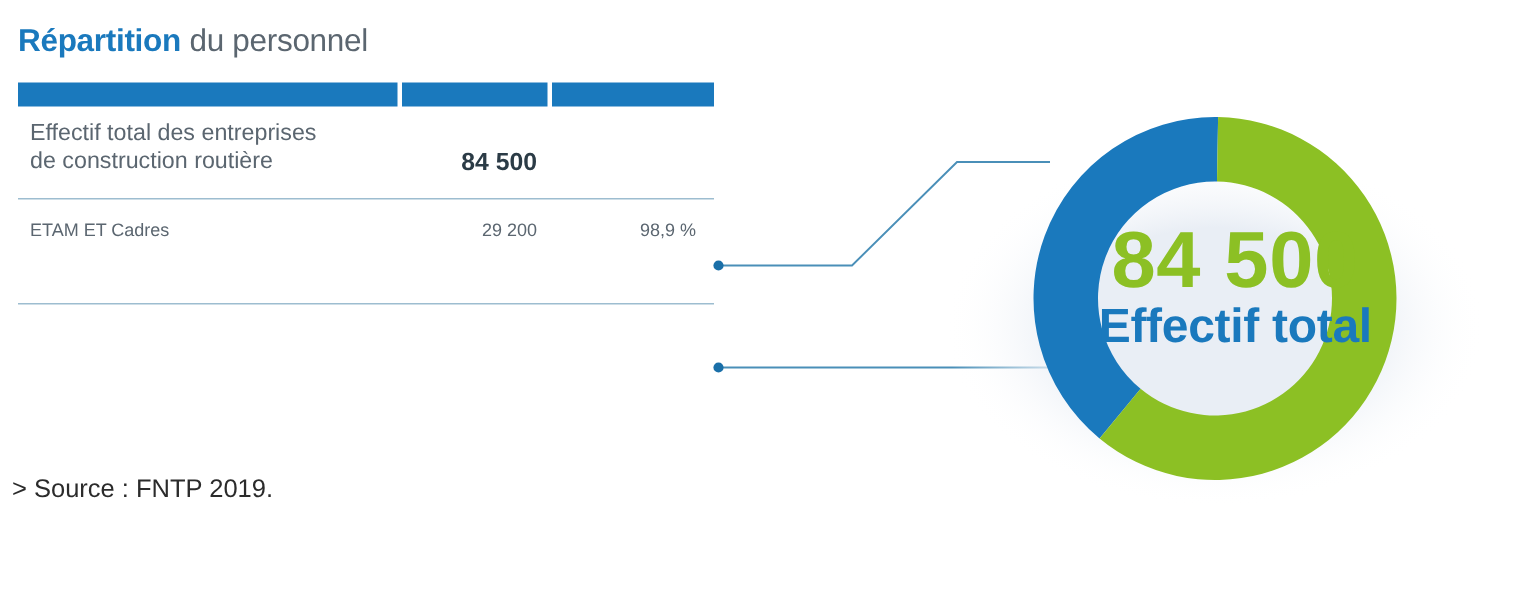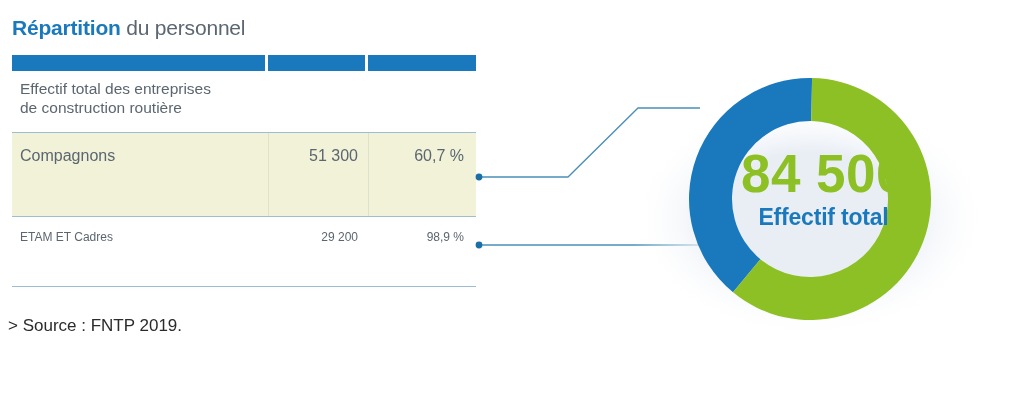"Effectif total des entreprises" #row-total { flex-direction: column -> none }
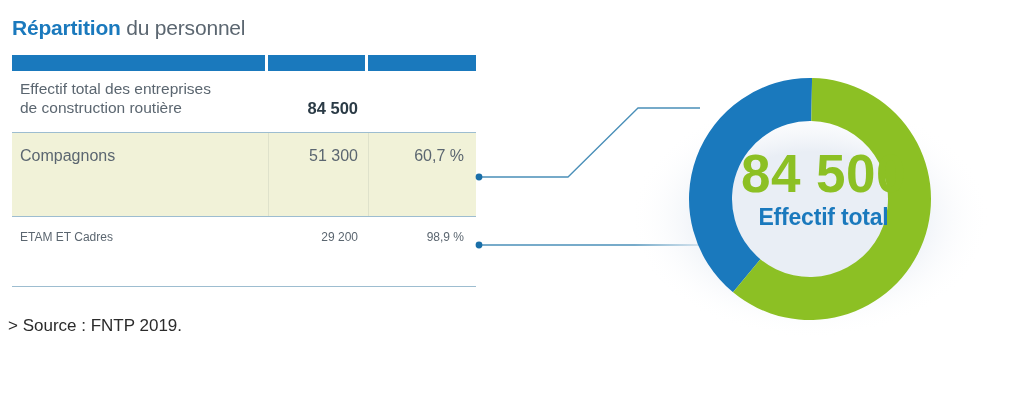"Compagnons" div.t-row { html: <div> <div>Compagnons</div> <div>51 300</div> <div>60,7 %</div> </div> -> none }
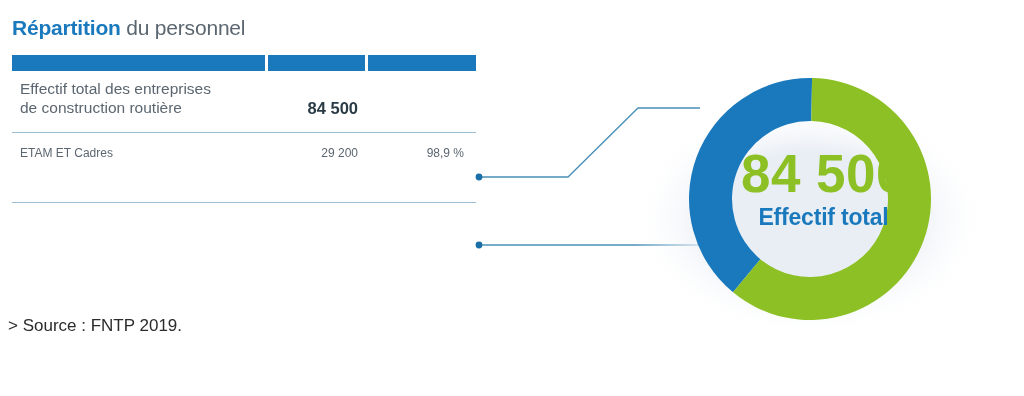"Effectif total" #donut-center-text .sub-label { font-size: 23px -> 32px }
